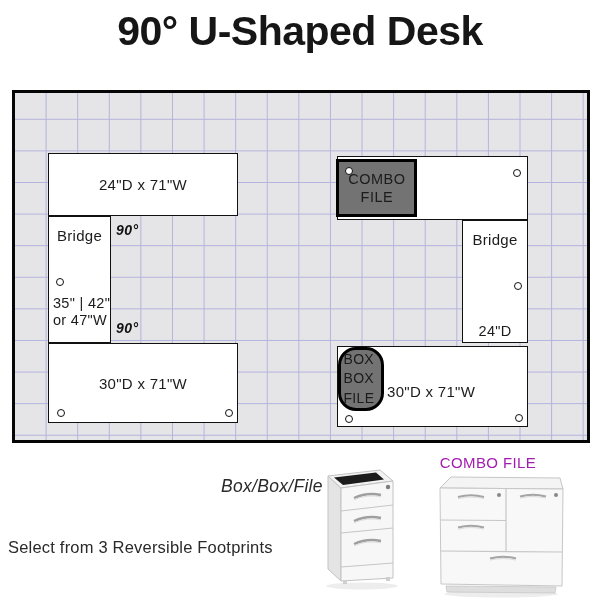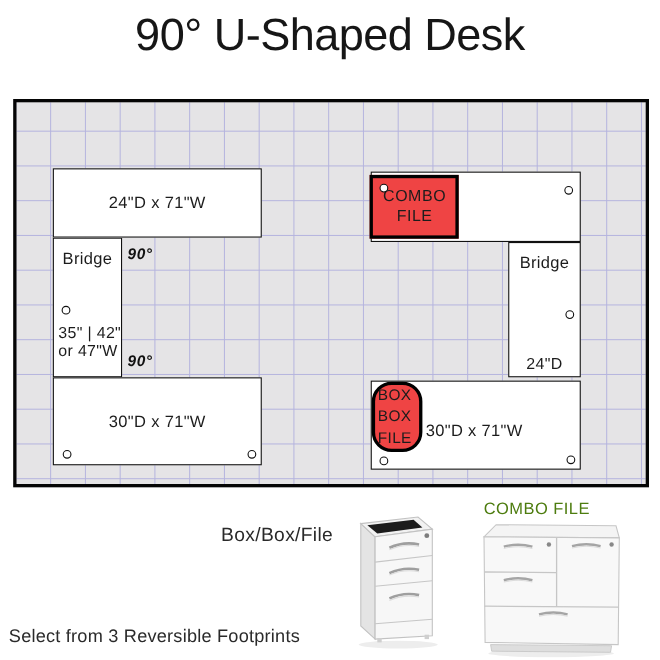"90° U-Shaped Desk" .title { font-weight: 400 -> 700 }
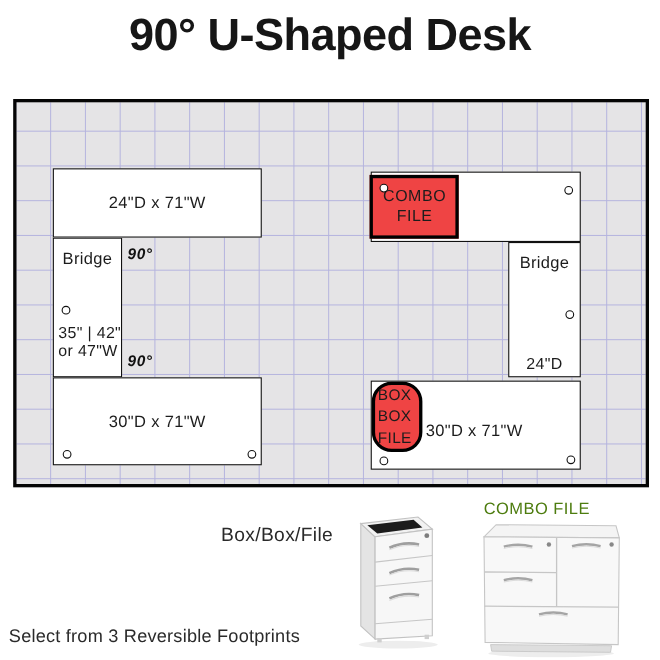"COMBO" .thickbox { background: #ef4444 -> #737373 }
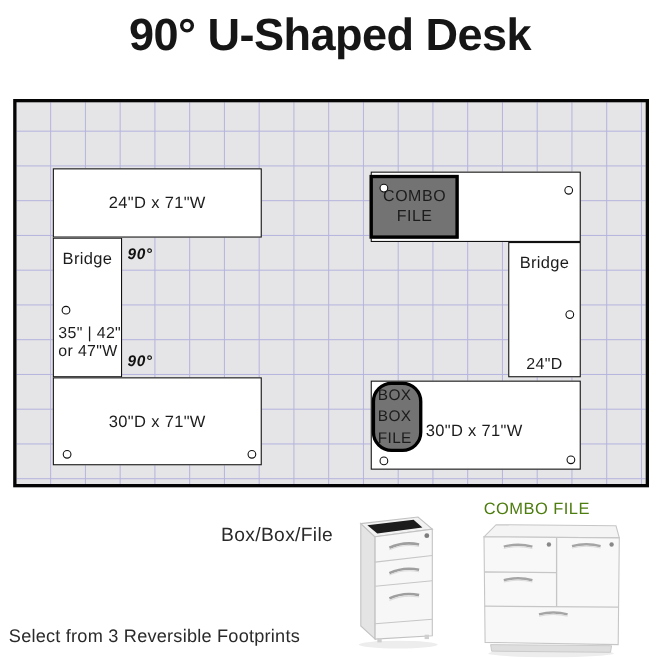"COMBO FILE" .combo-file-label { color: #4d7c0f -> #a21caf }
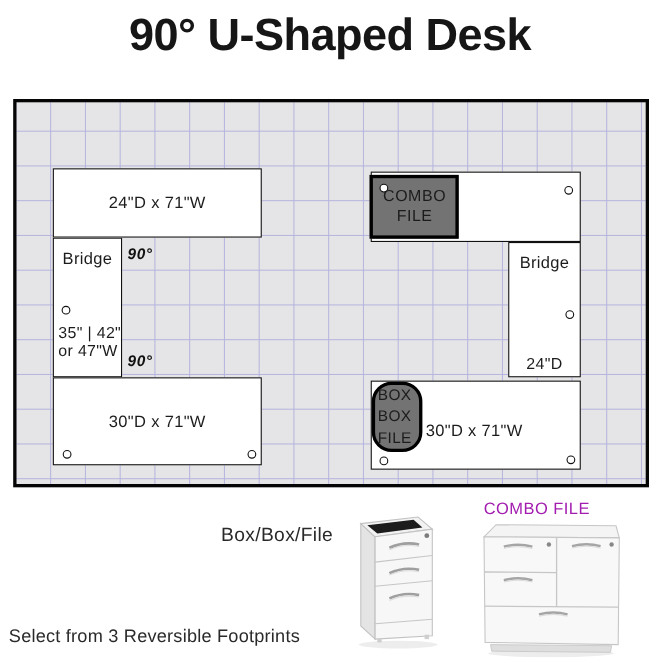"Box/Box/File" .bbf-label { font-style: none -> italic; left: 201px -> 221px }
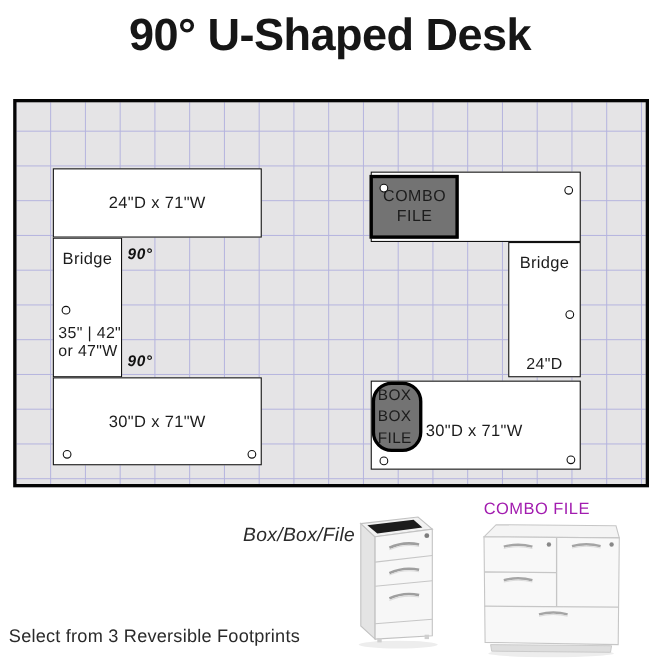"Select from 3 Reversible Footprints" .note { top: 570px -> 538px }
